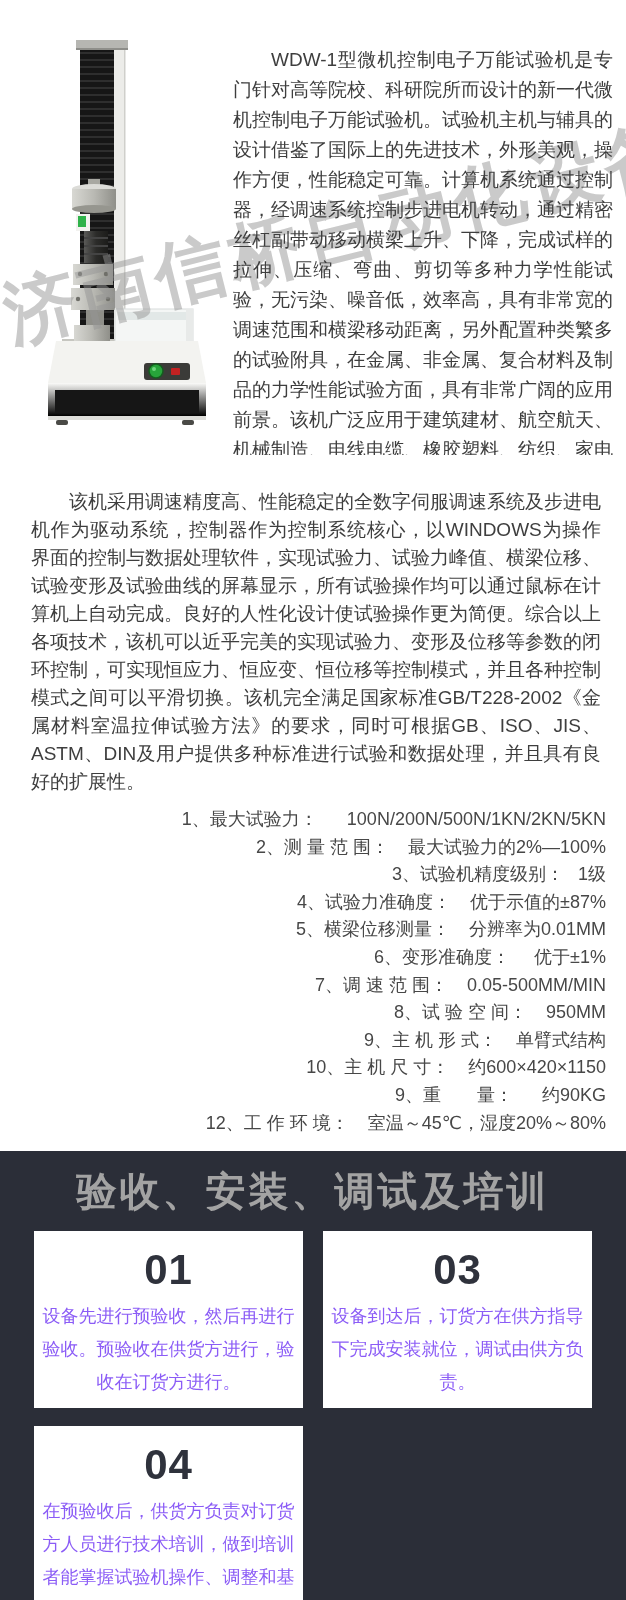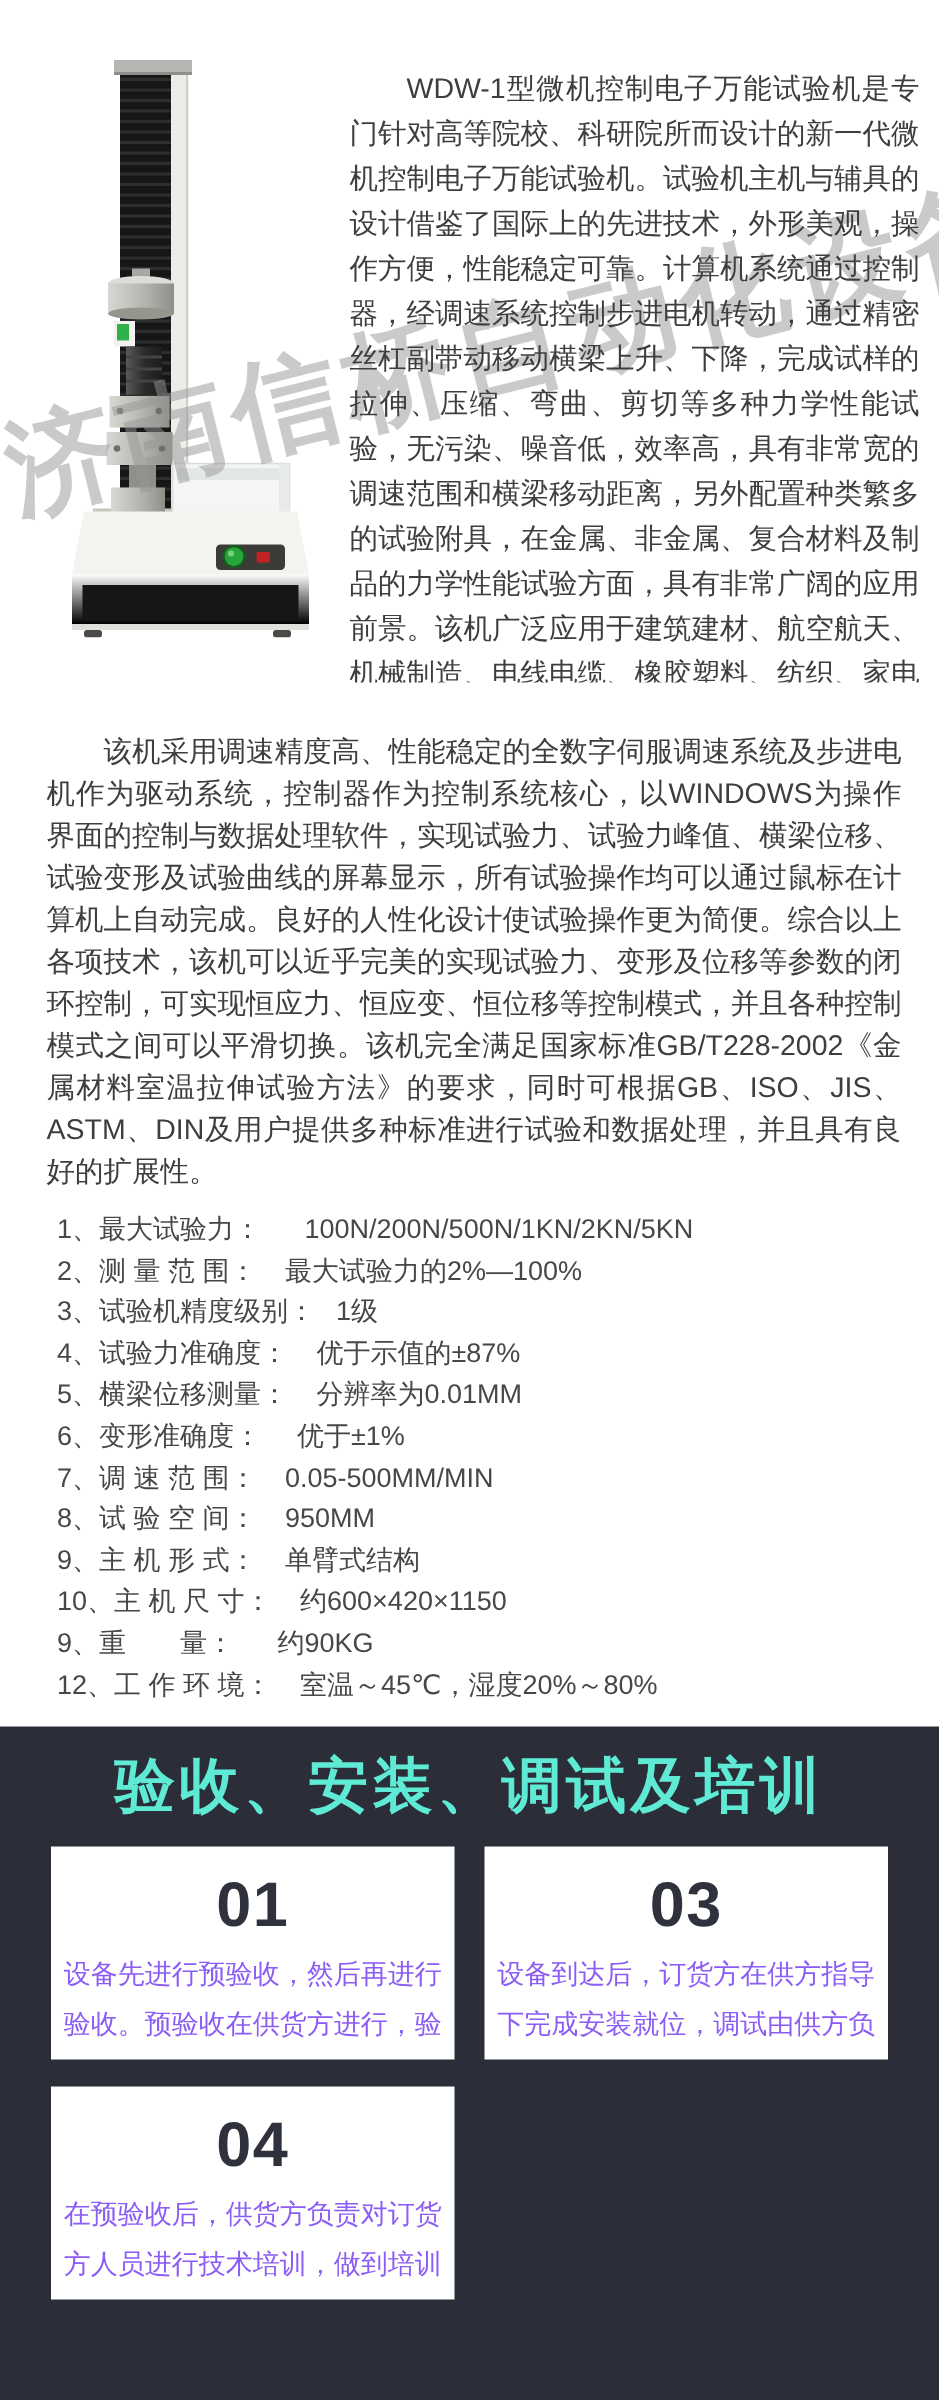"1、最大试验力： 100N/200N/500N/1KN/2KN/5KN" .specs li { text-align: none -> right }
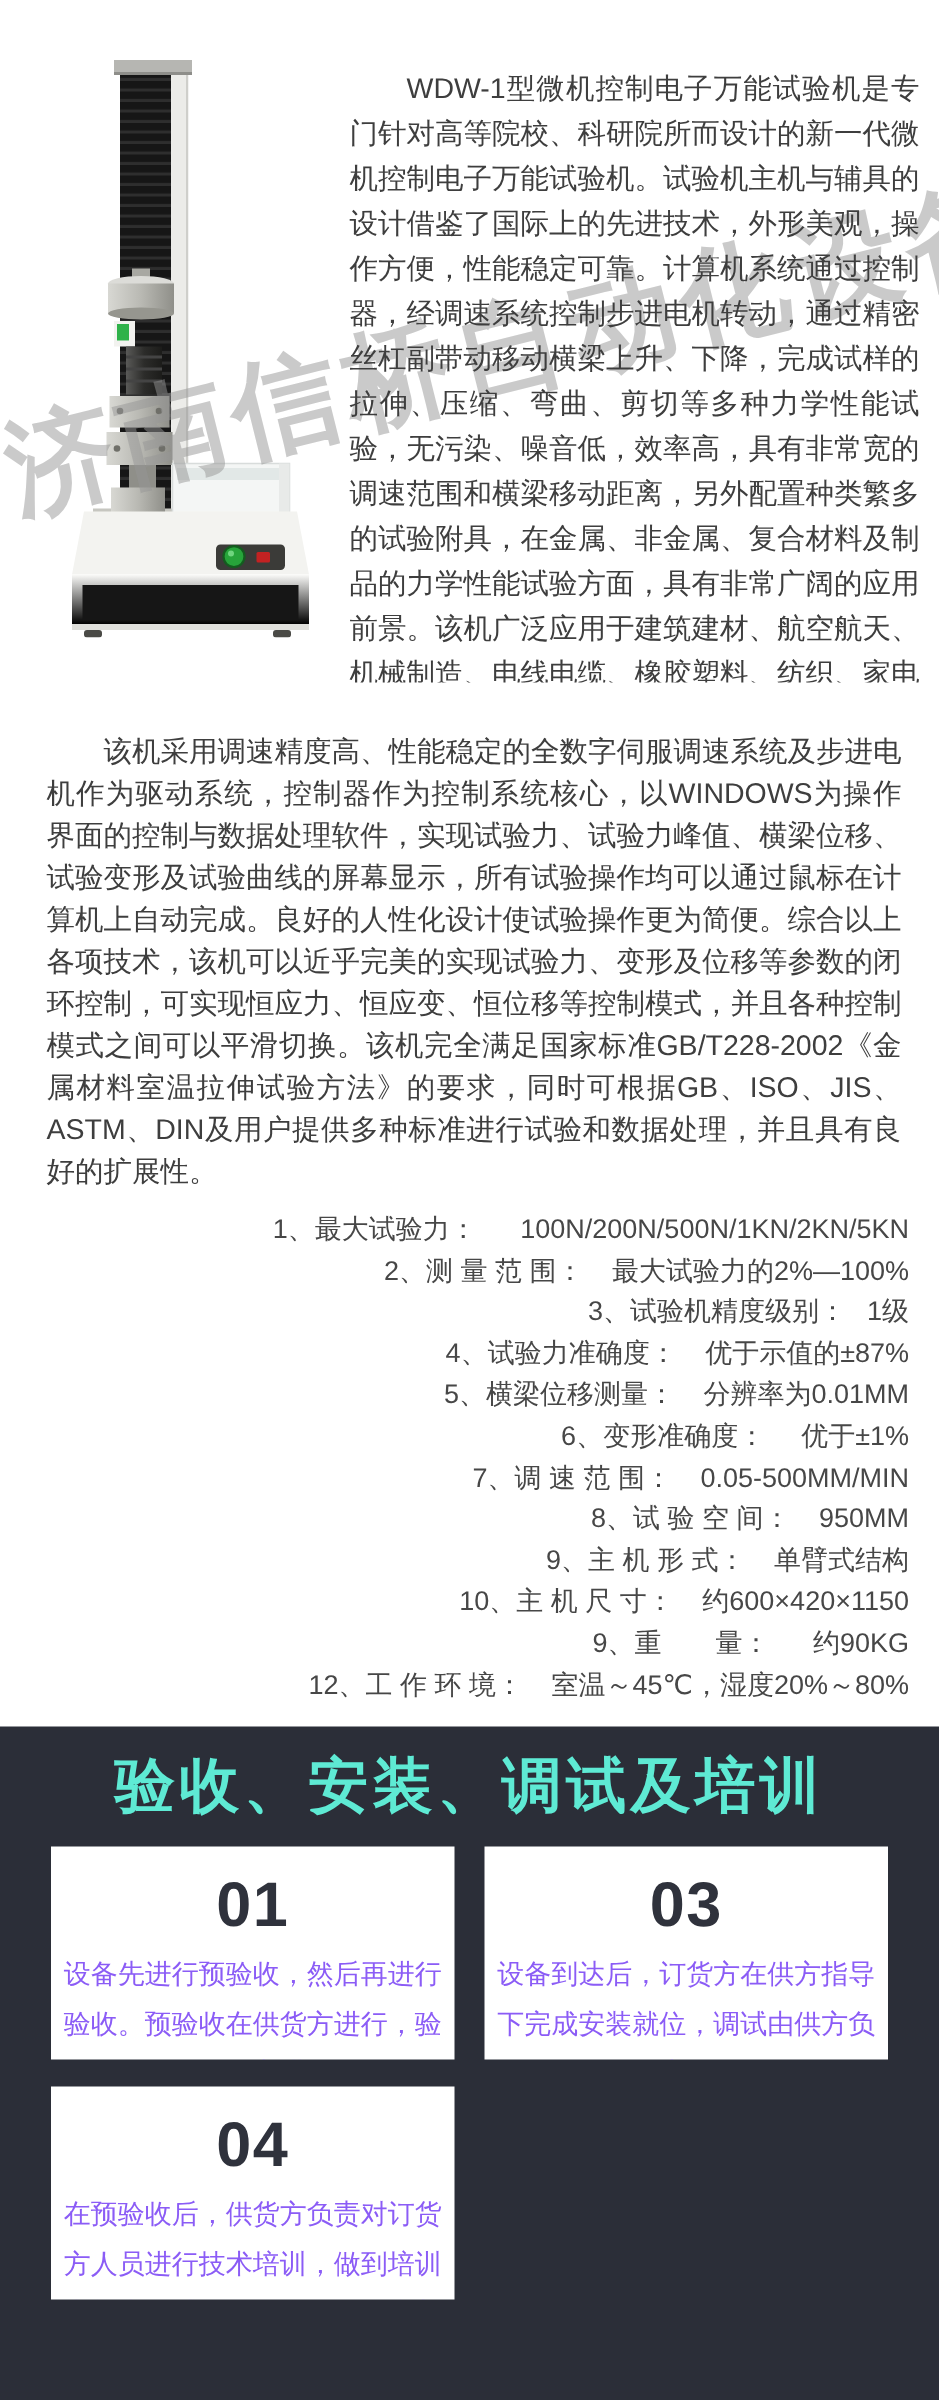"验收、安装、调试及培训" .service-title { color: #5eead4 -> #a3a3a3 }
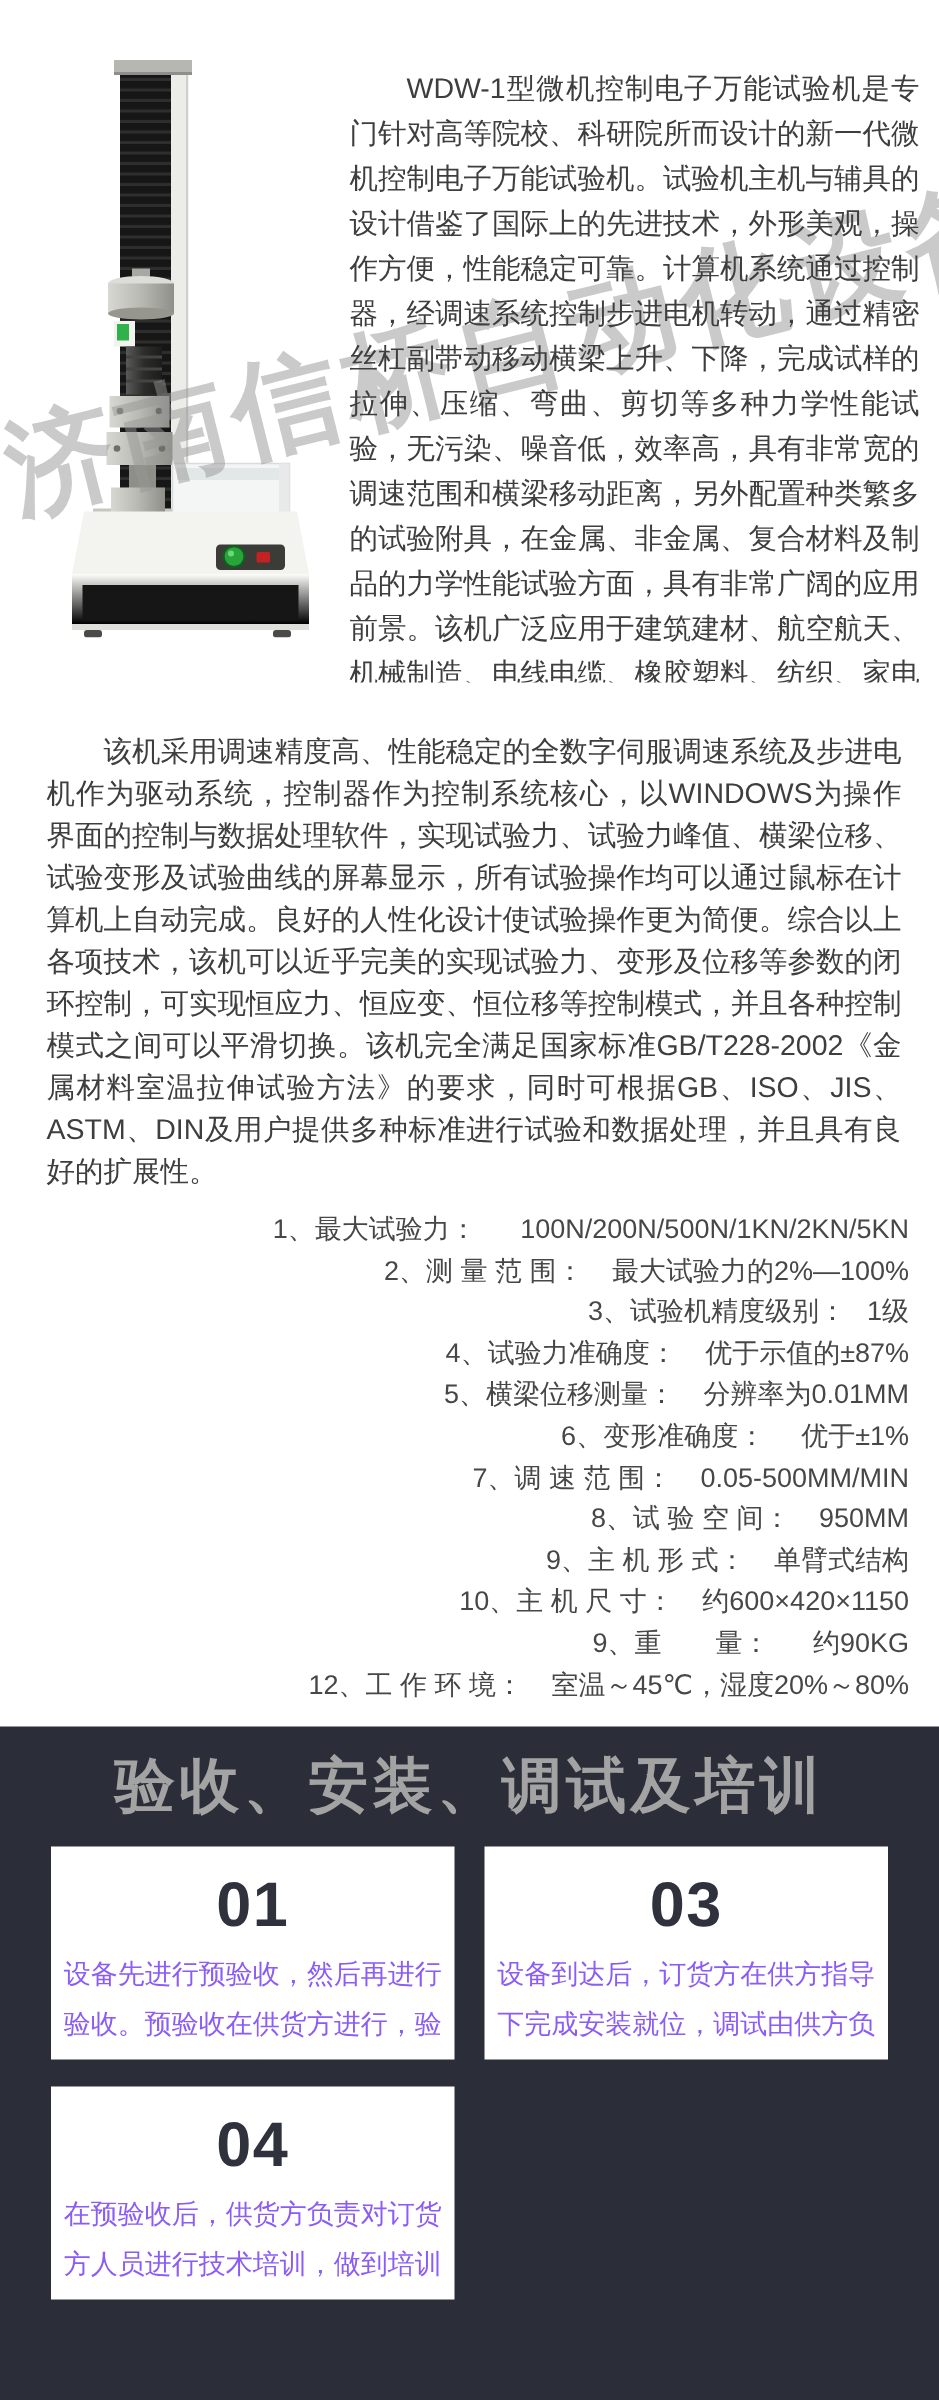"01" .card { height: 142px -> 177px }
